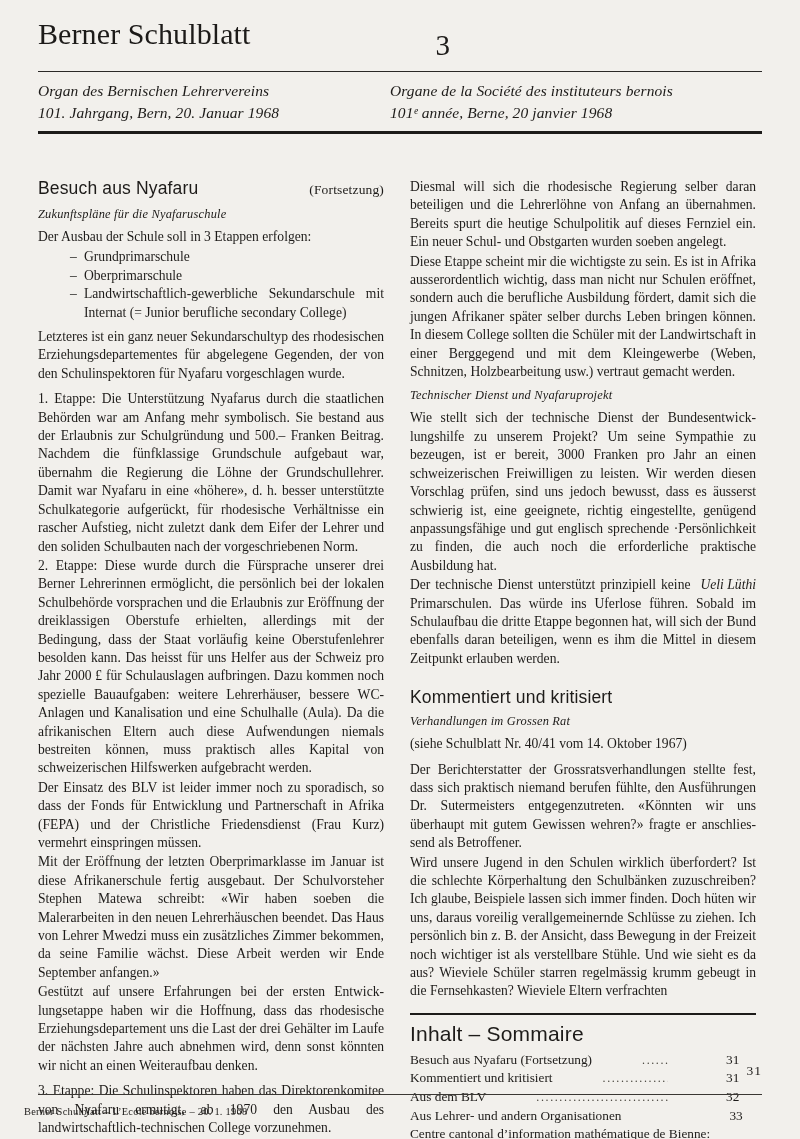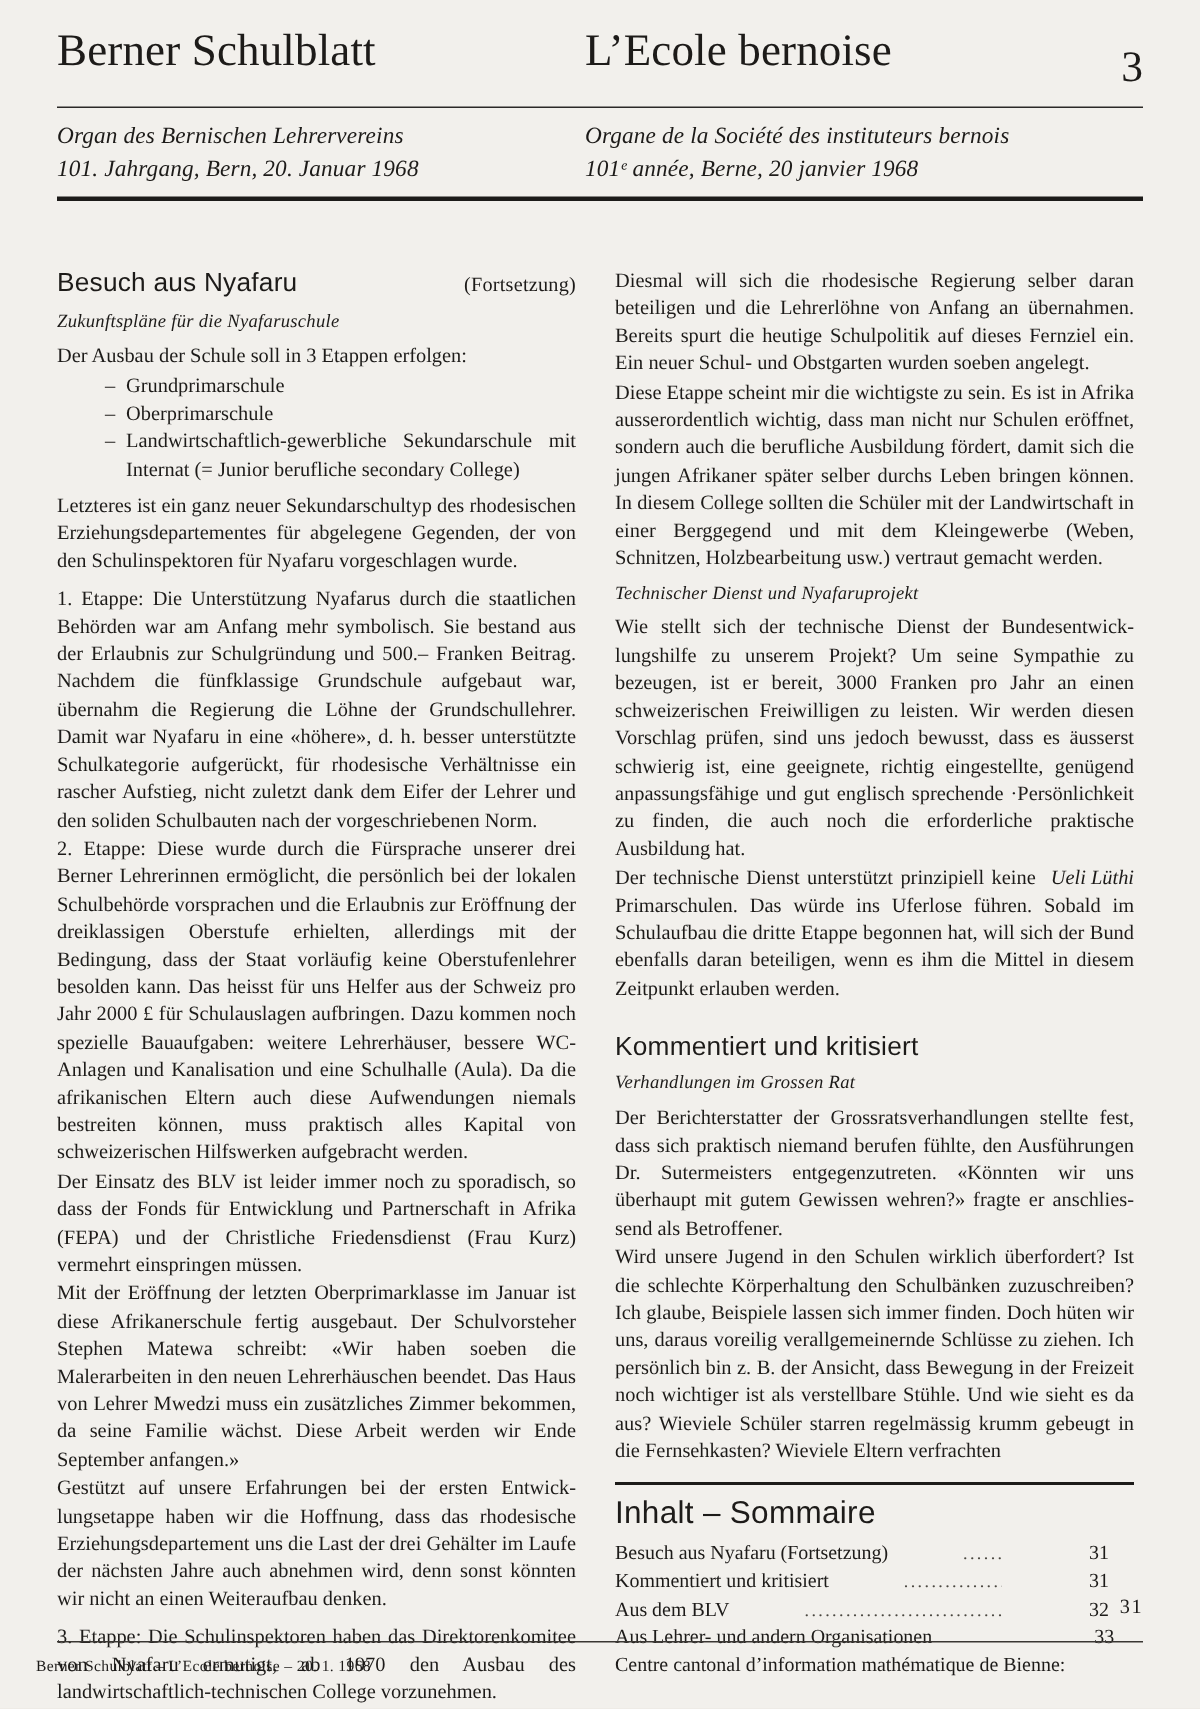"L’Ecole bernoise" div.mast-title-fr { html: <div>L’Ecole bernoise</div> -> none }
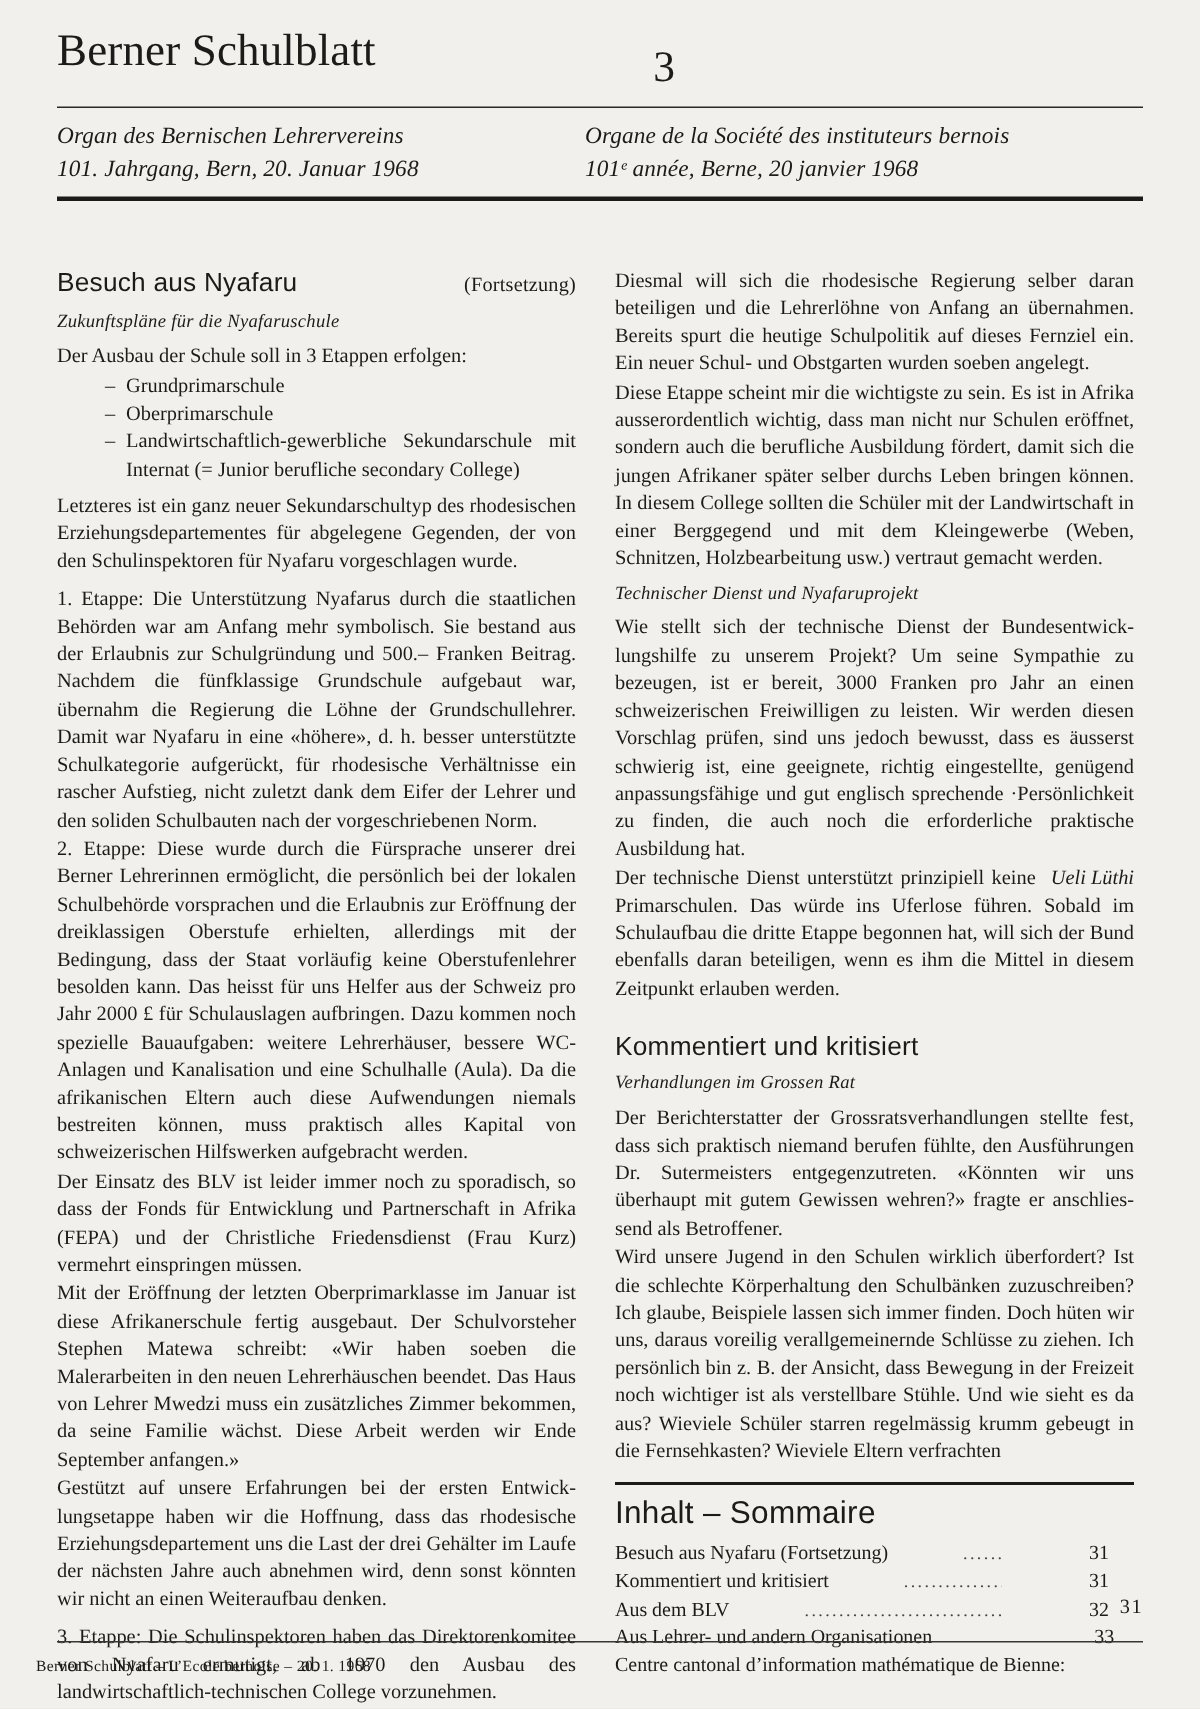"(siehe Schulblatt Nr. 40/41 vom" p.body { html: none -> <p>(siehe Schulblatt Nr. 40/41 vom 14. Oktober 1967)</p> }
